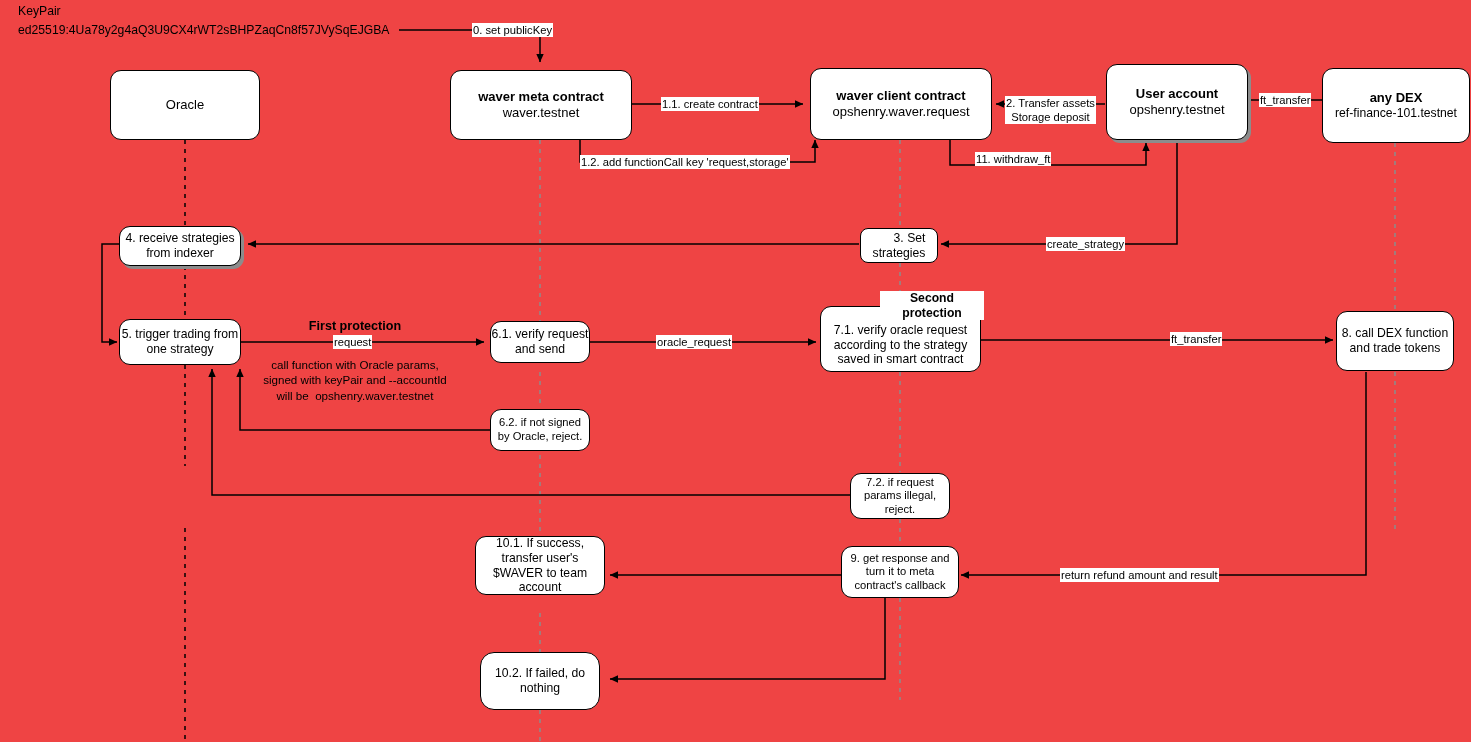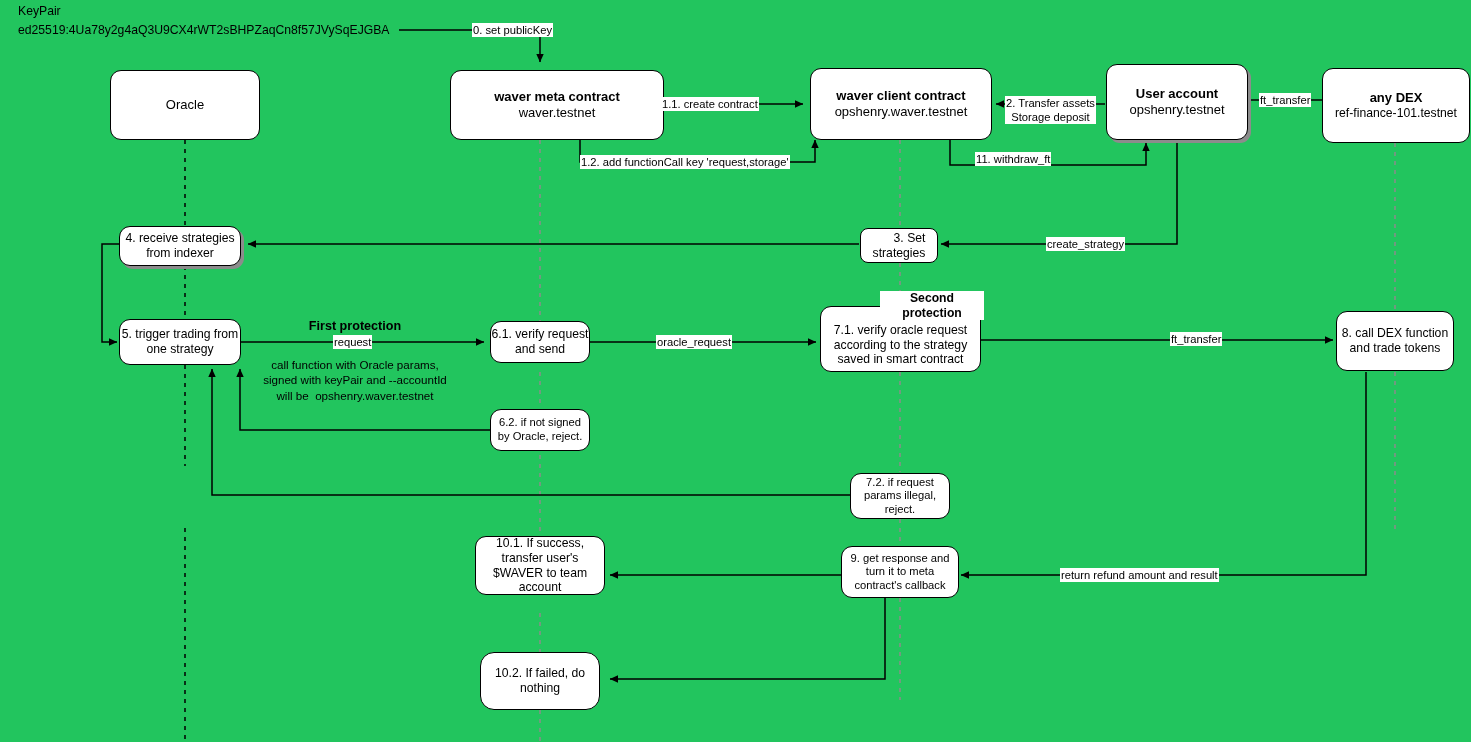"KeyPair" #canvas { background: #22c55e -> #ef4444 }
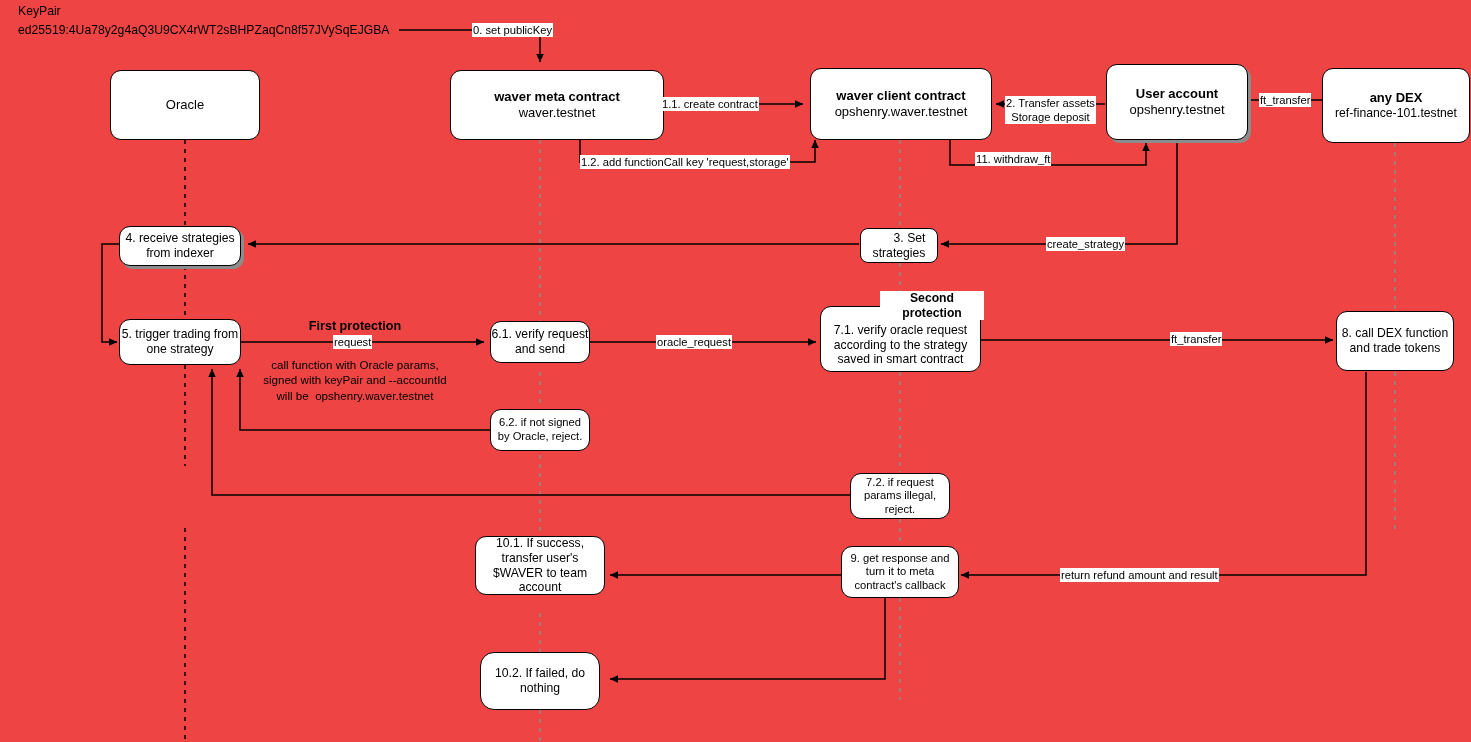"waver meta contract" div.node { width: 214px -> 182px }
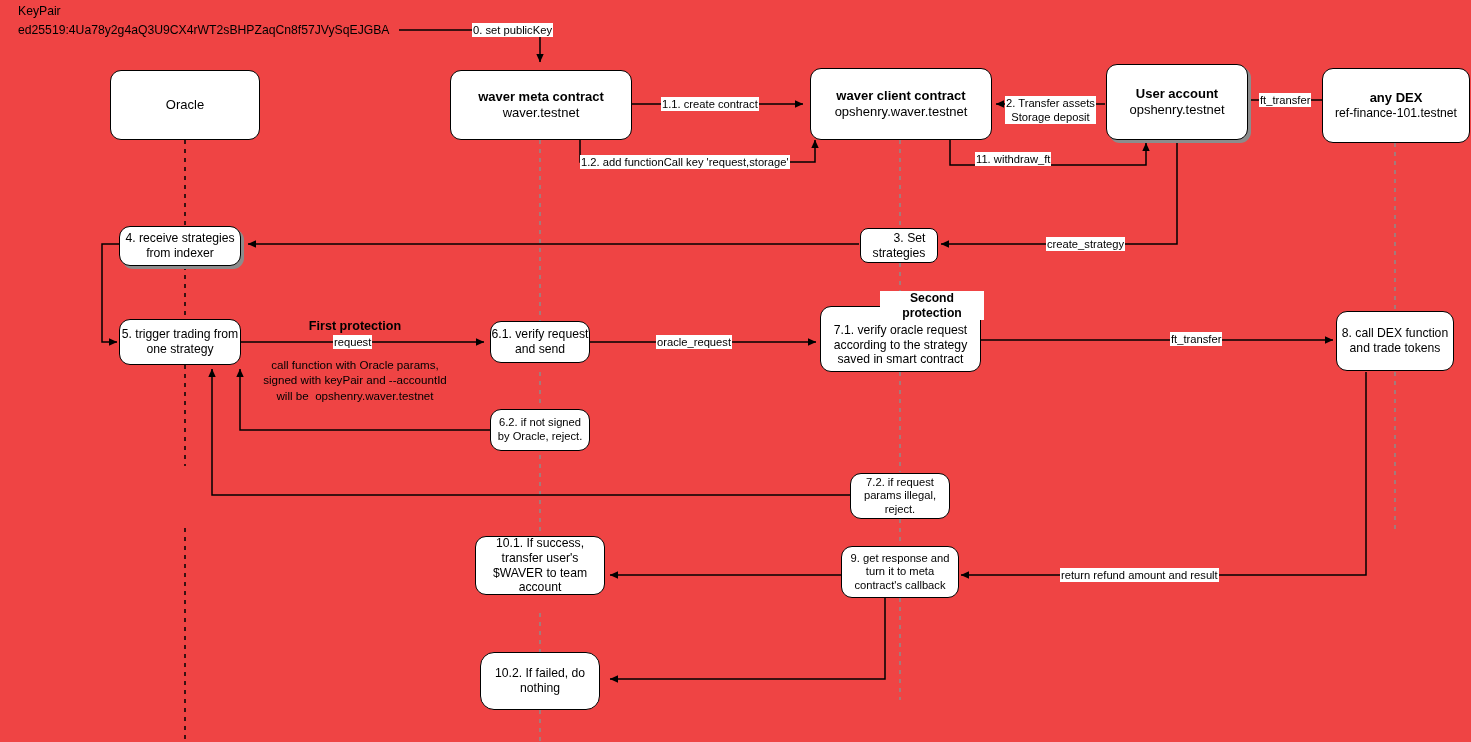"opshenry.waver.testnet" div.subtitle { text: opshenry.waver.testnet -> opshenry.waver.request }
